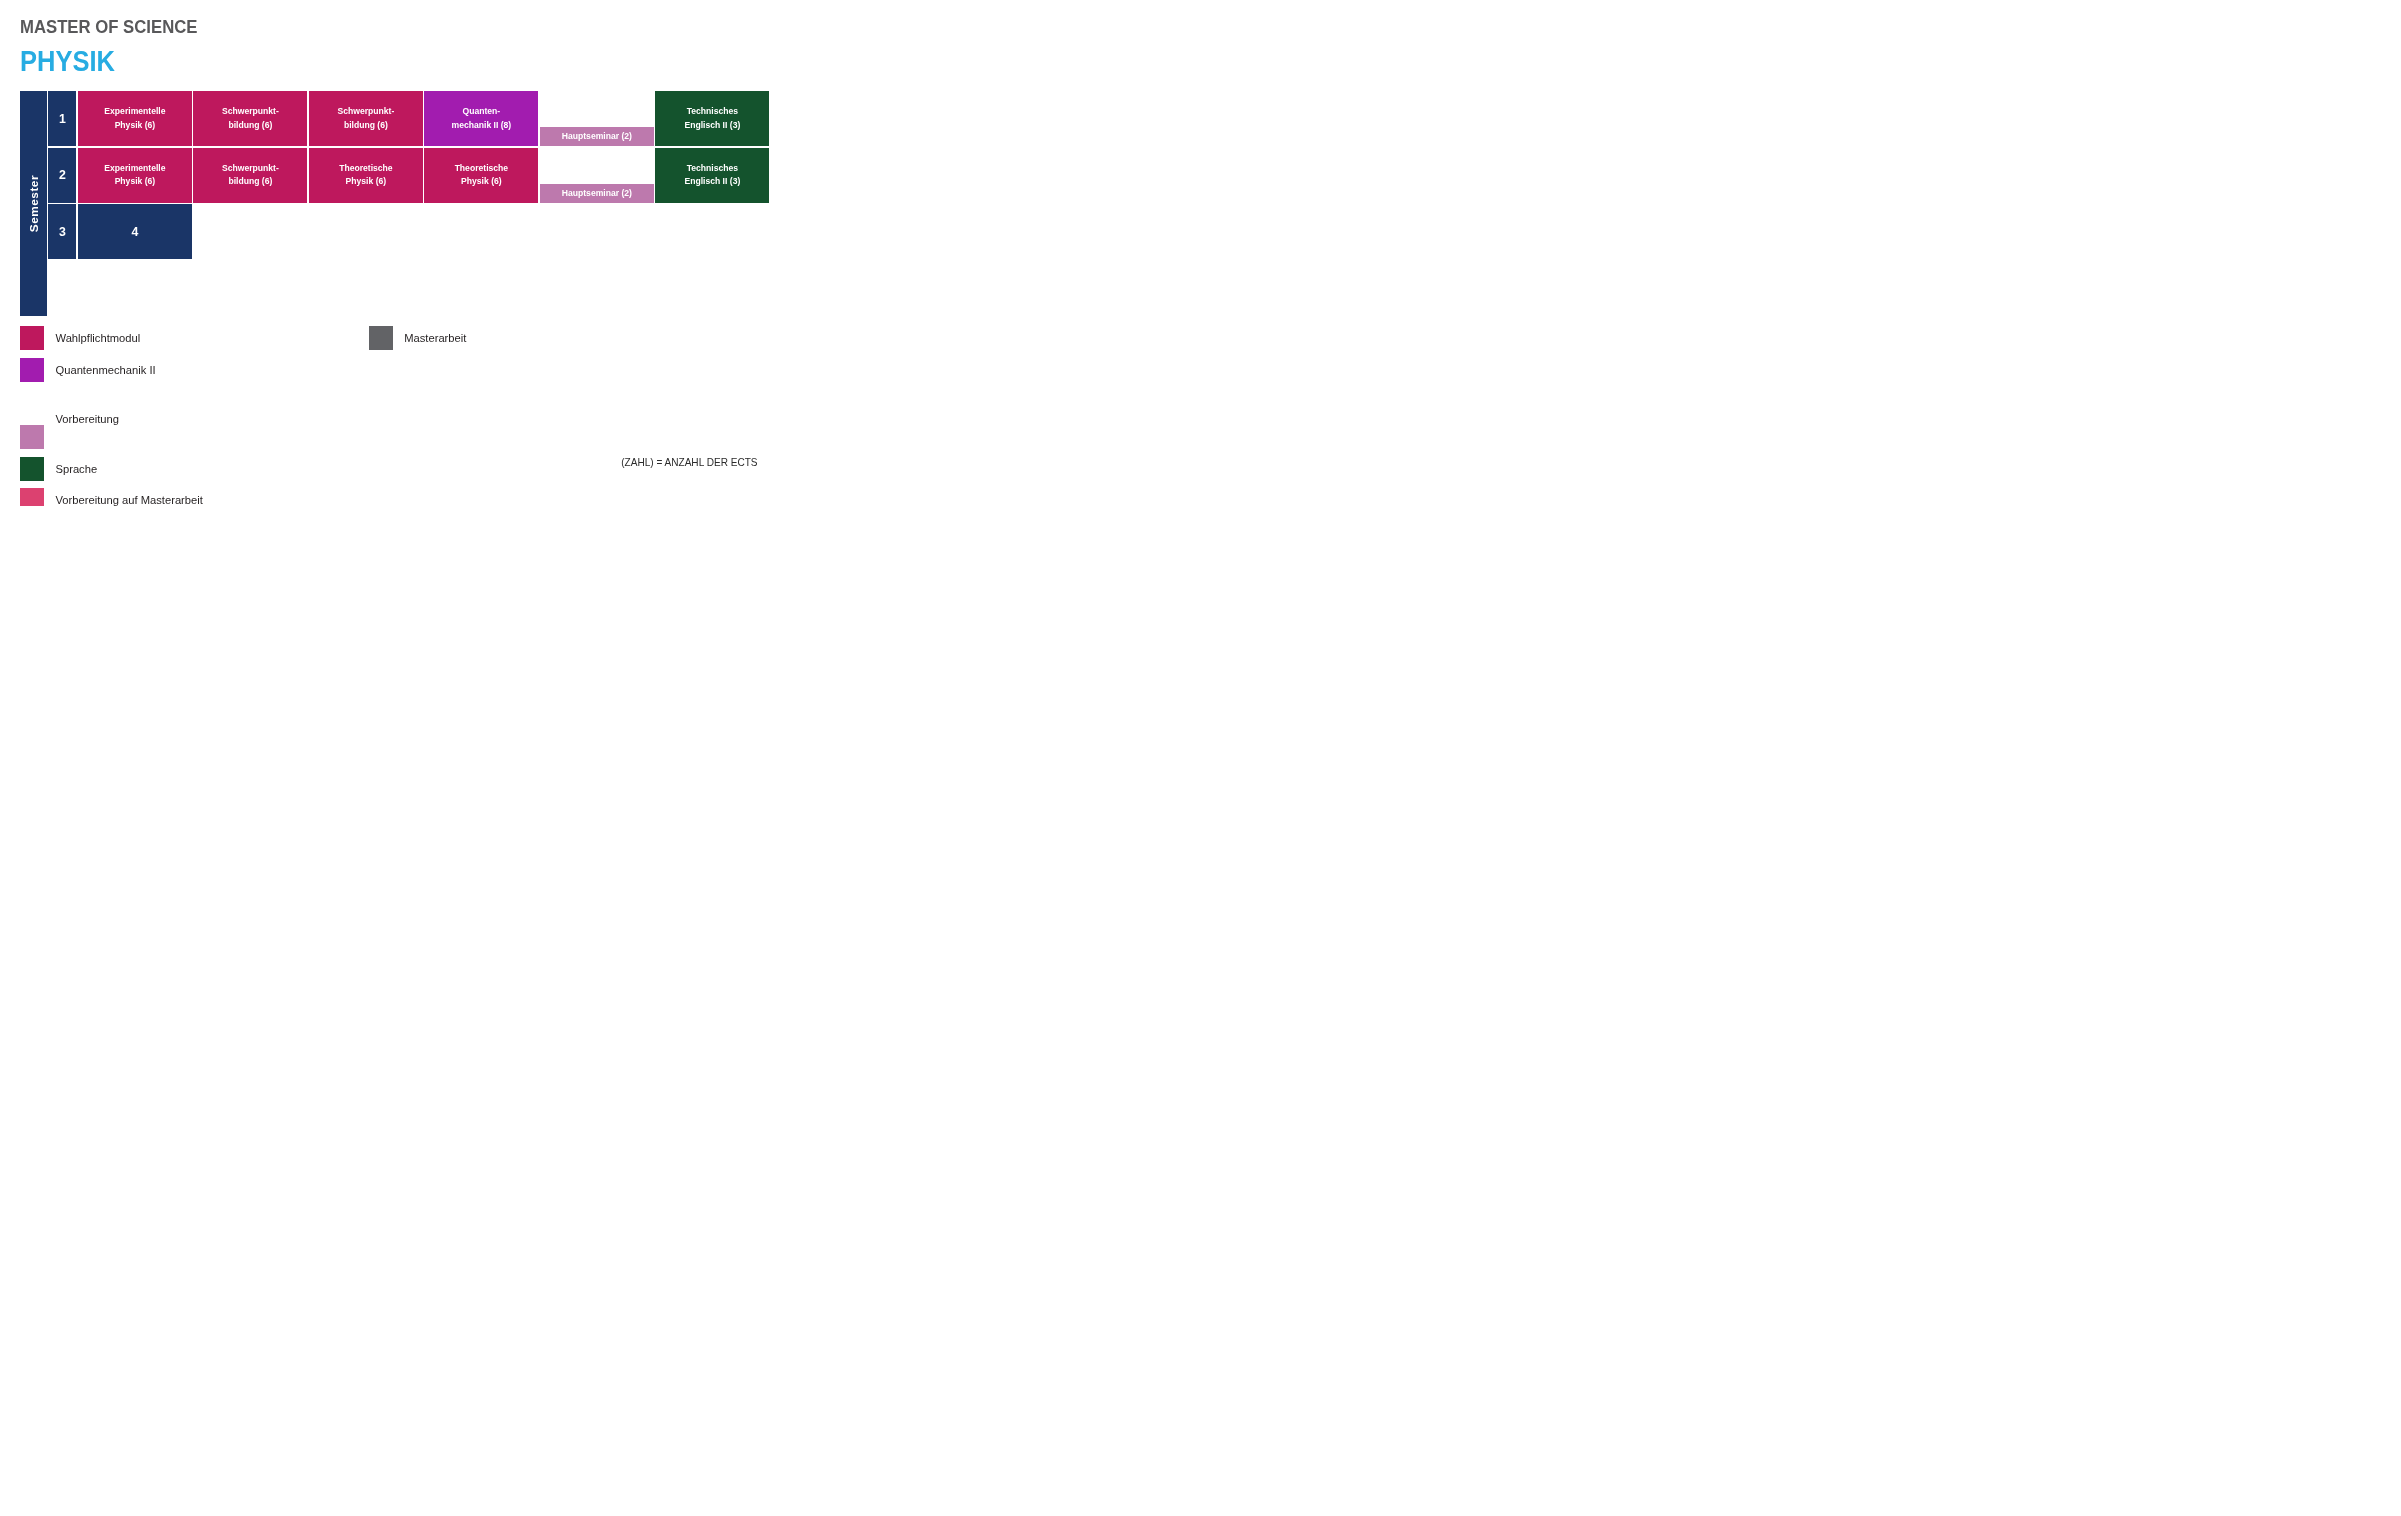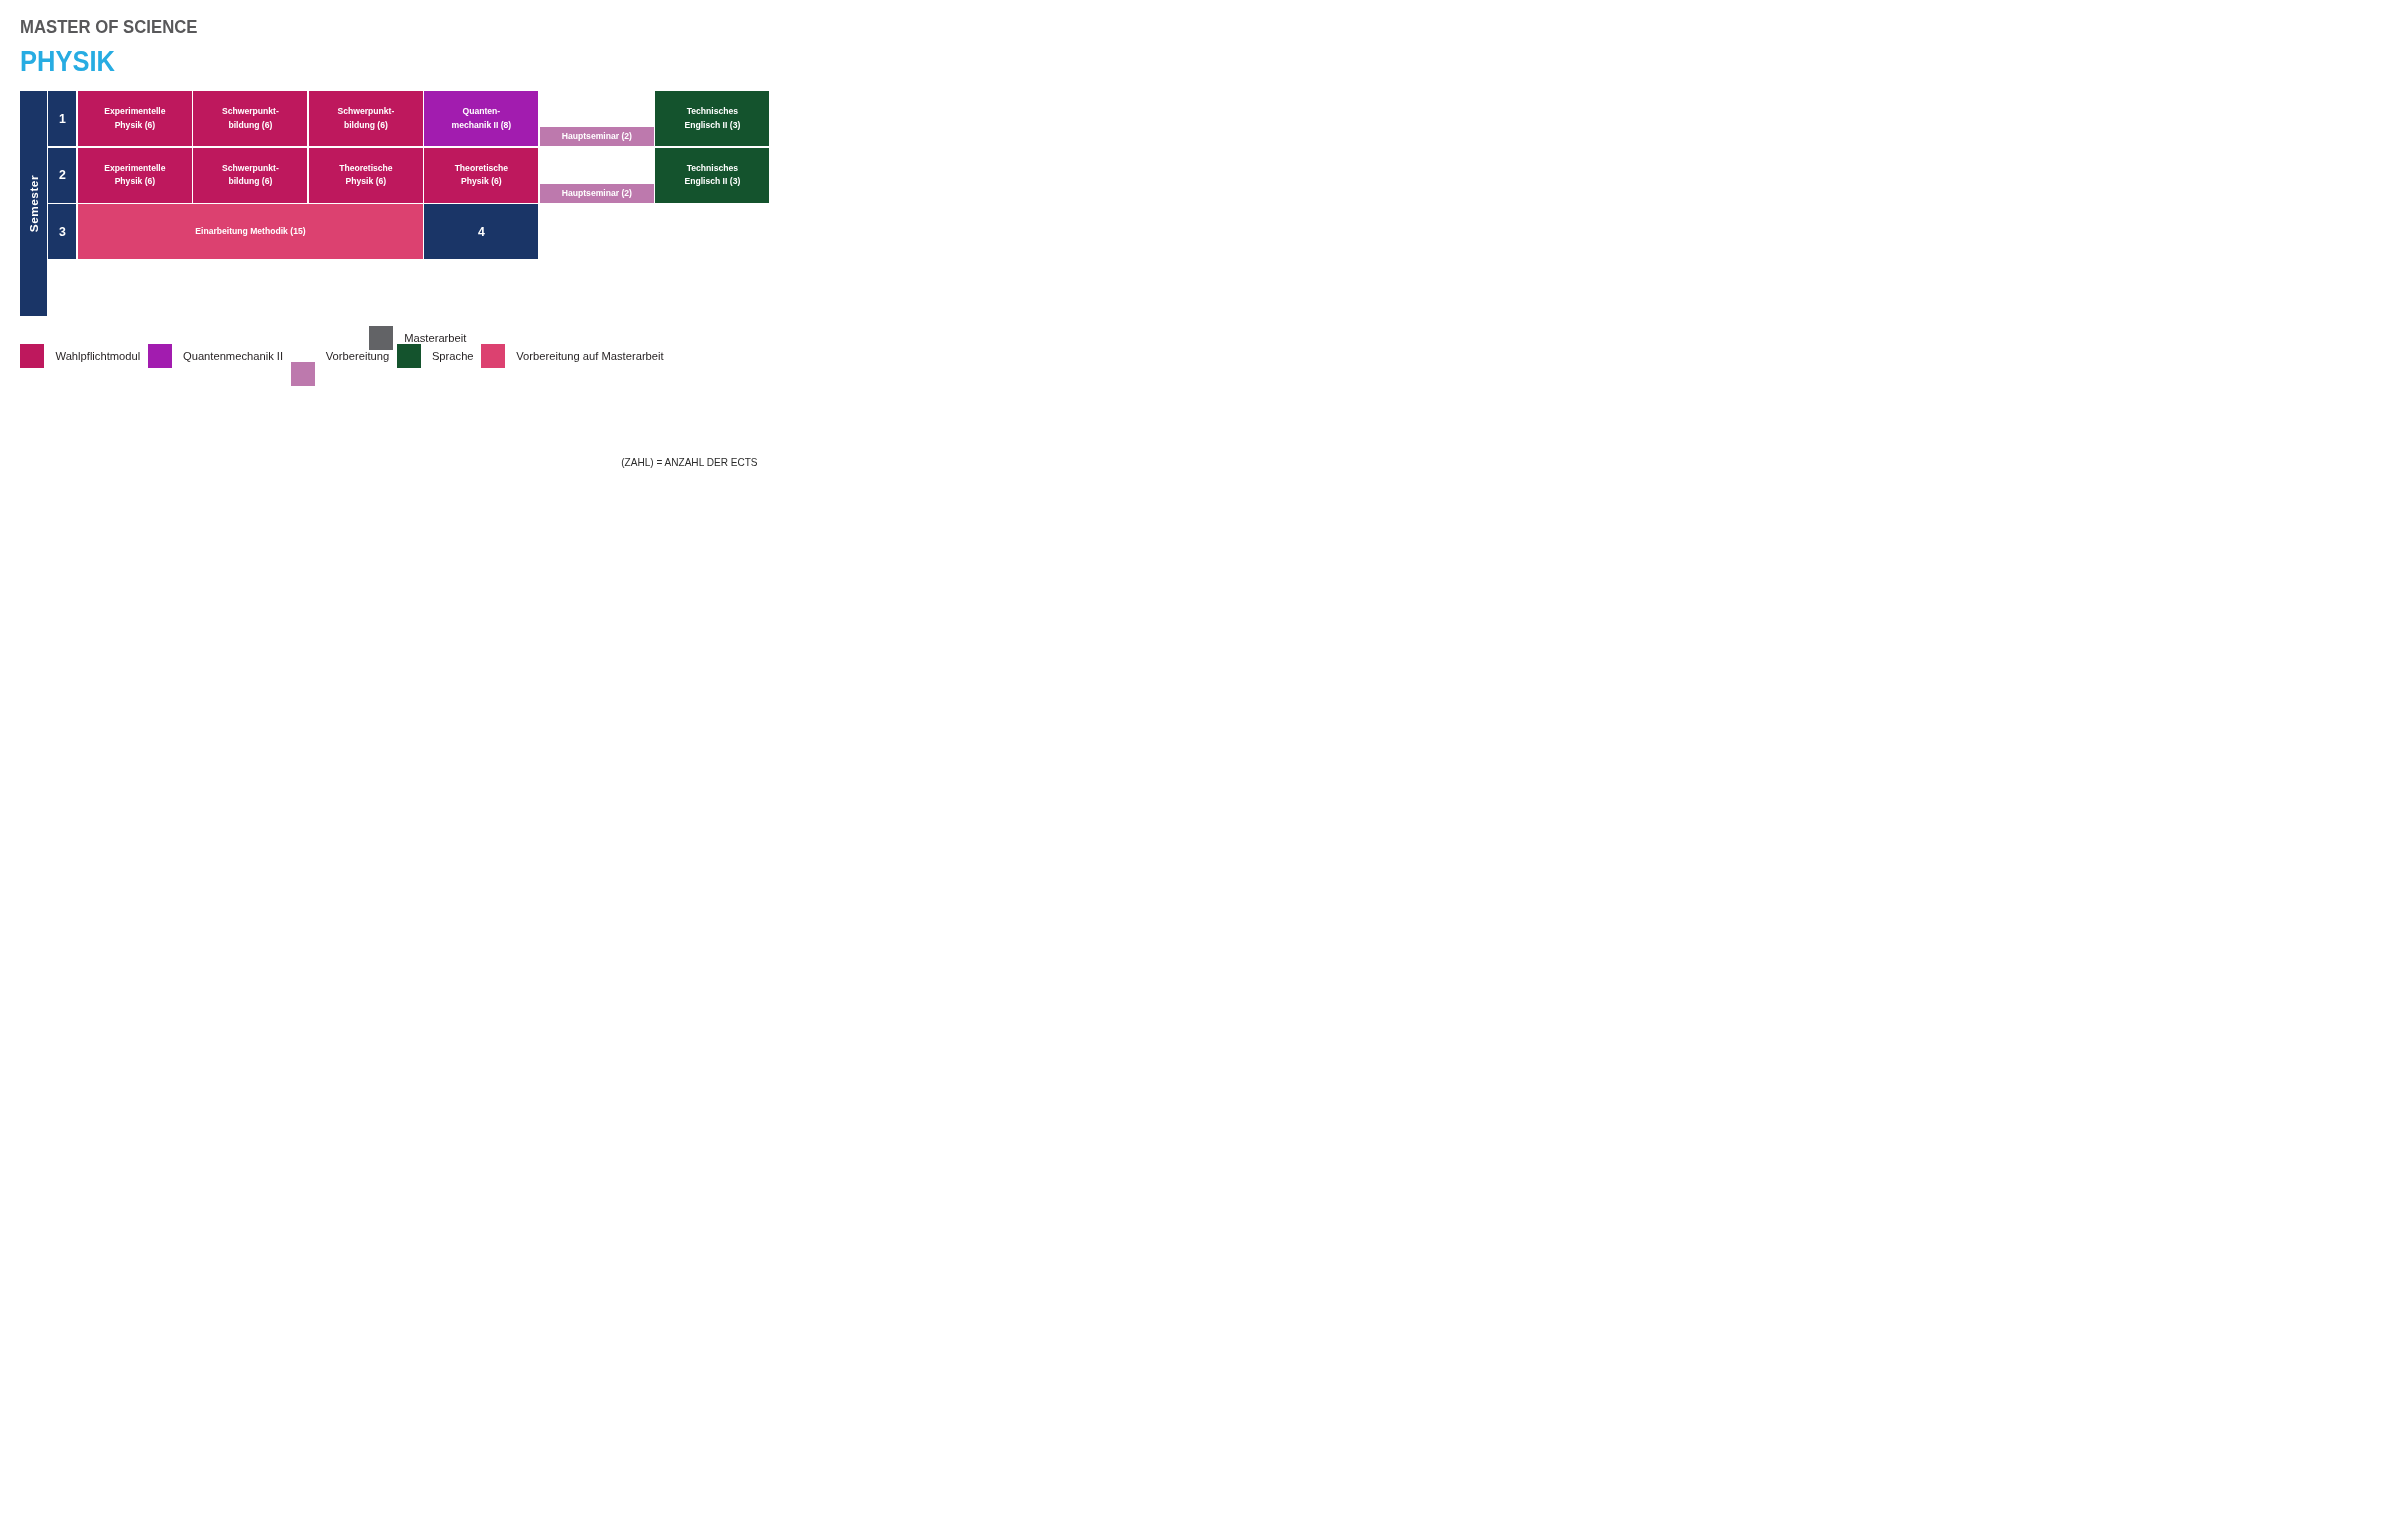"Einarbeitung Methodik (15)" div.cell { html: <div>Einarbeitung Methodik (15)</div> -> none }
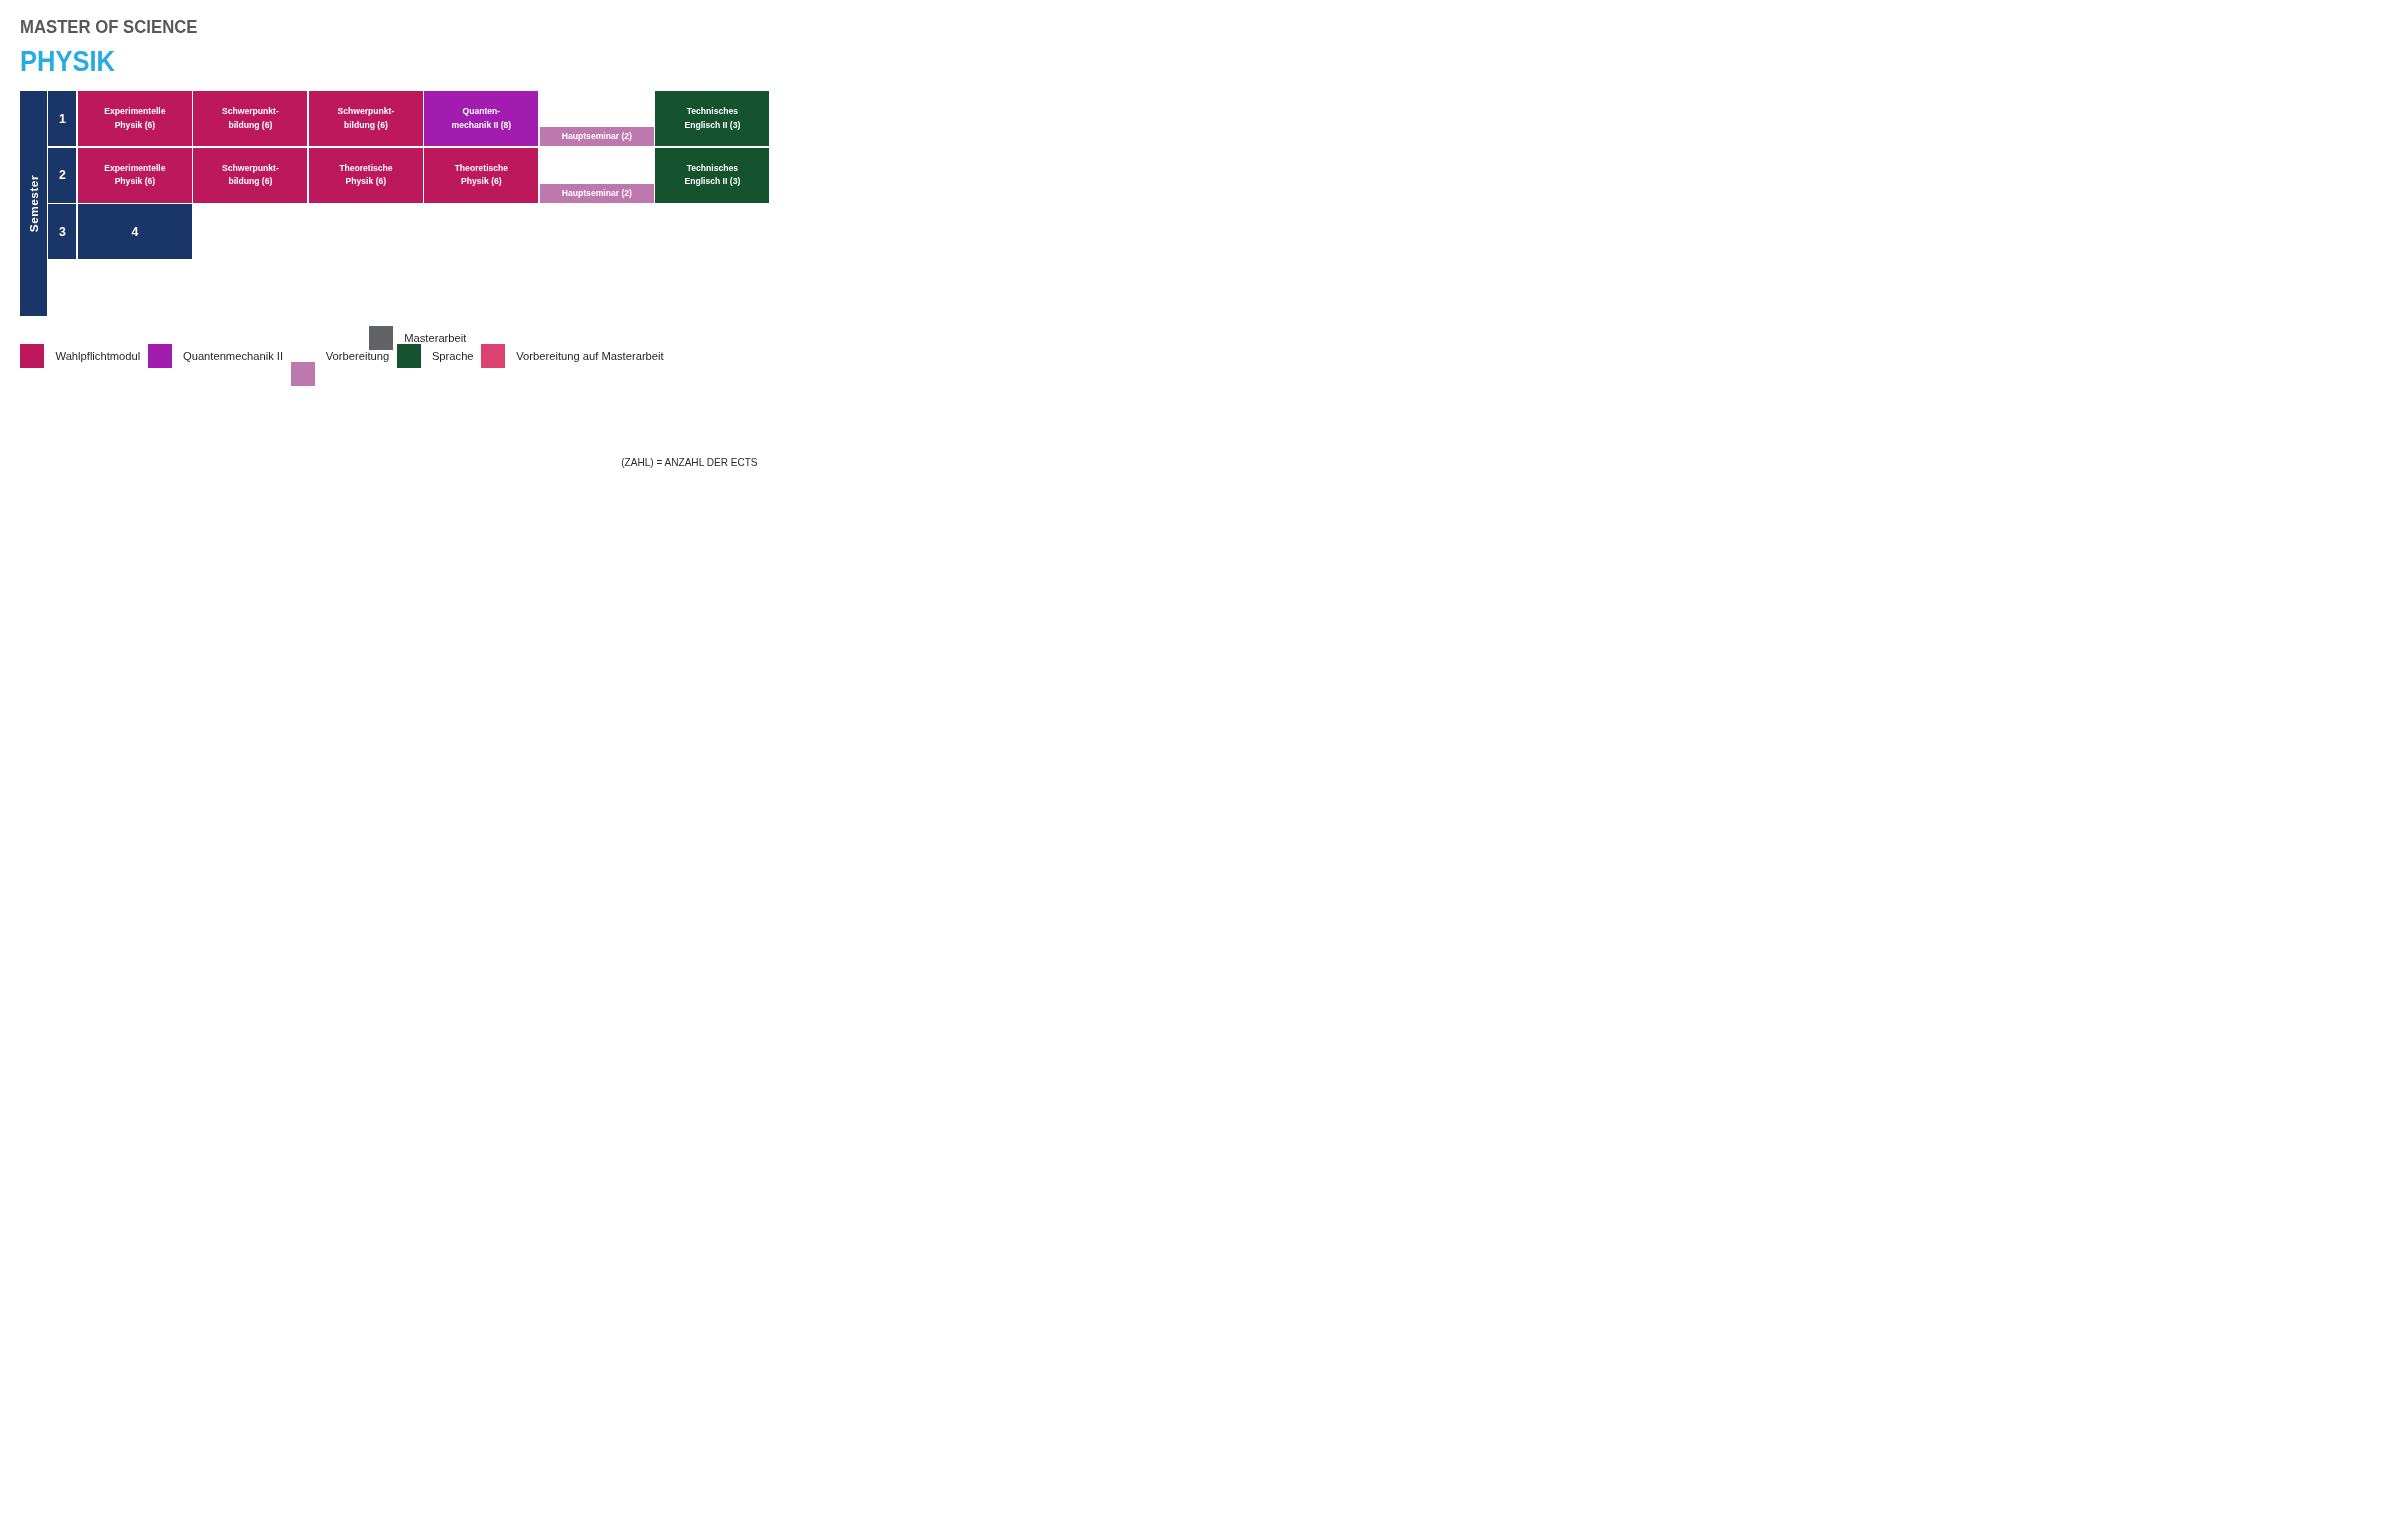"Wahlpflichtmodul" .legend-left { flex-direction: row -> column }
